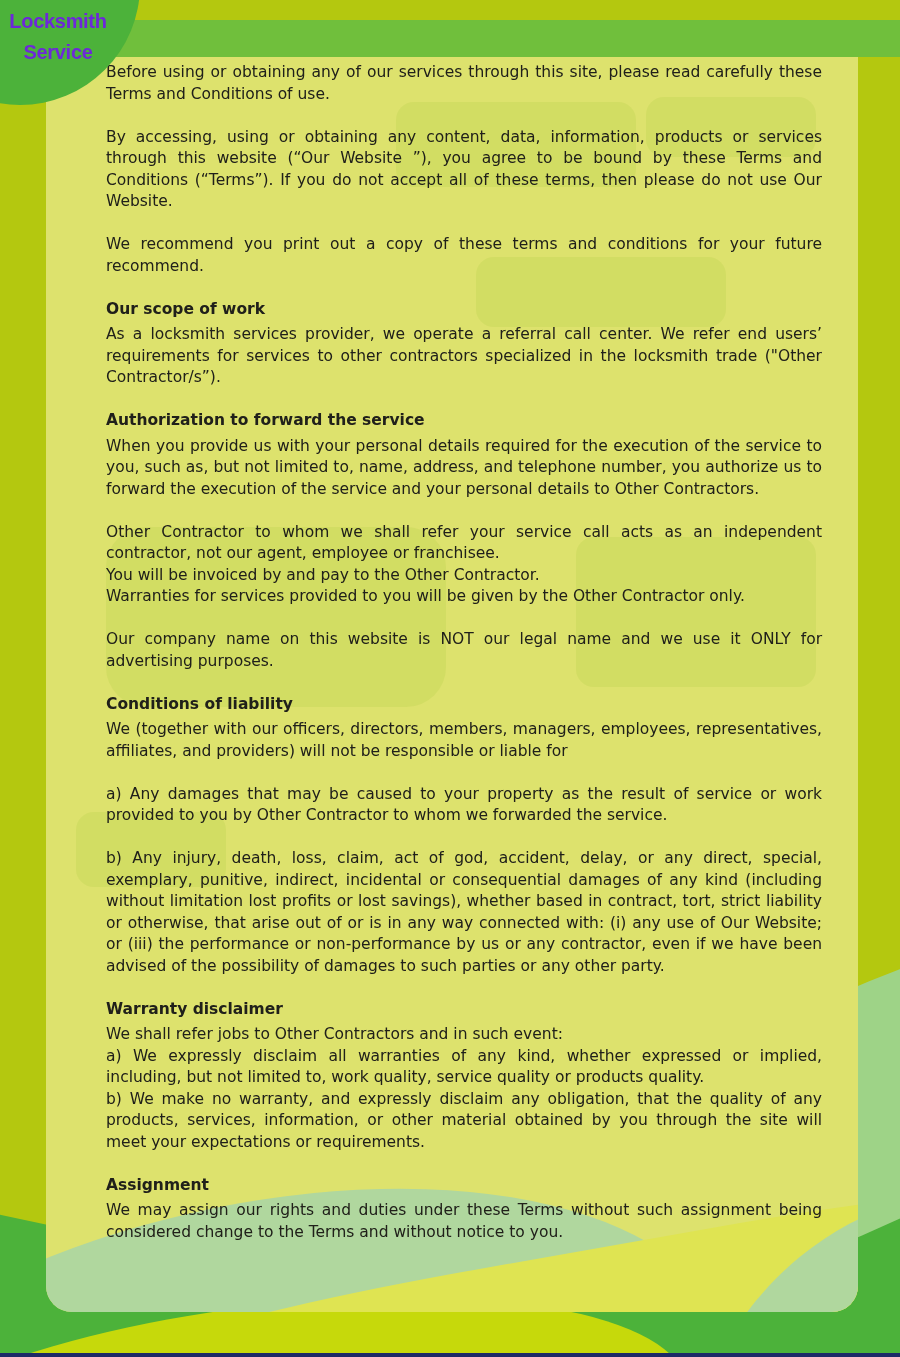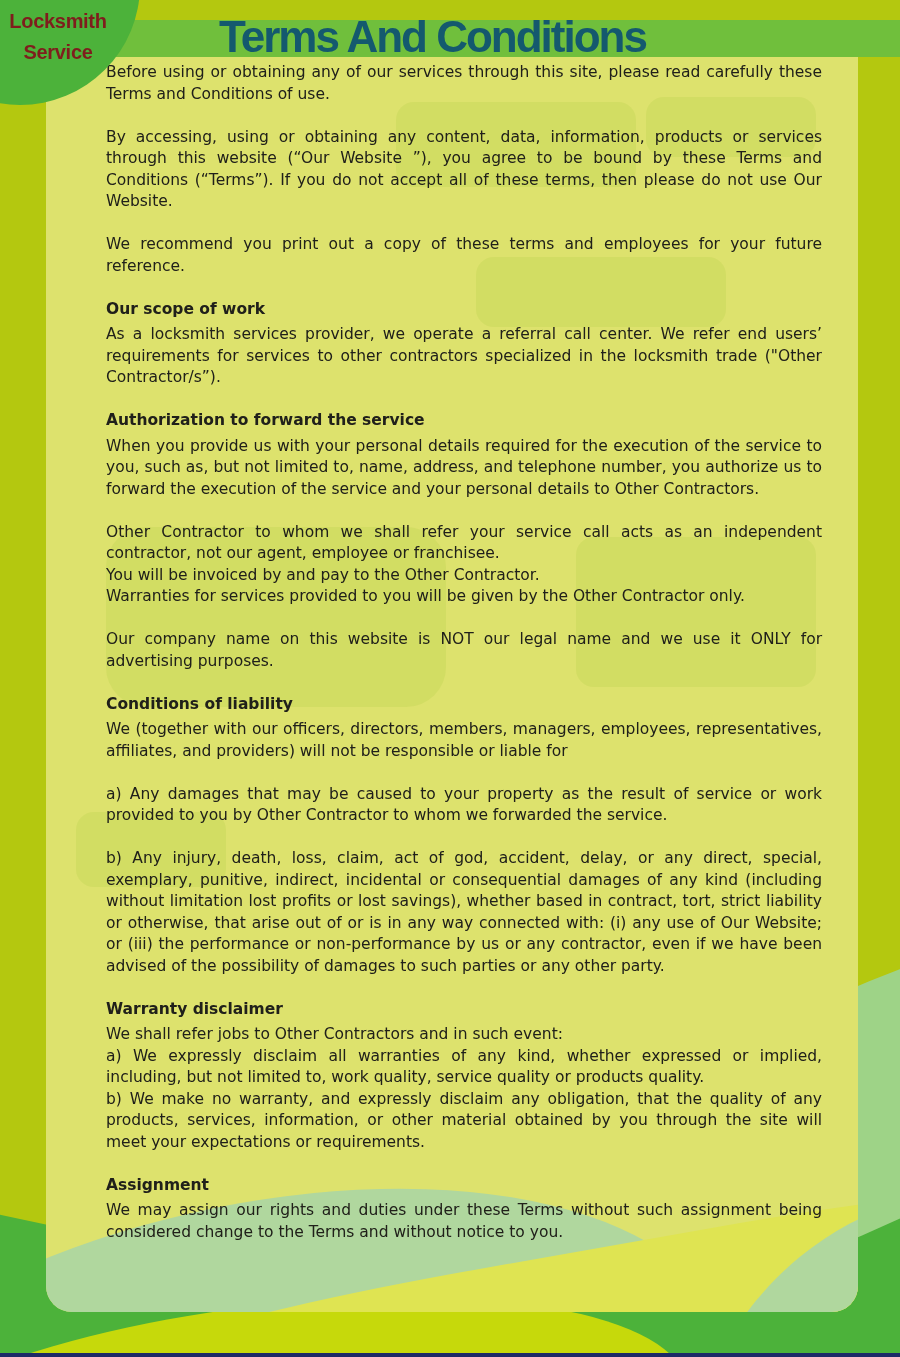"Locksmith" .logo-text { color: #7f1d1d -> #6d28d9 }
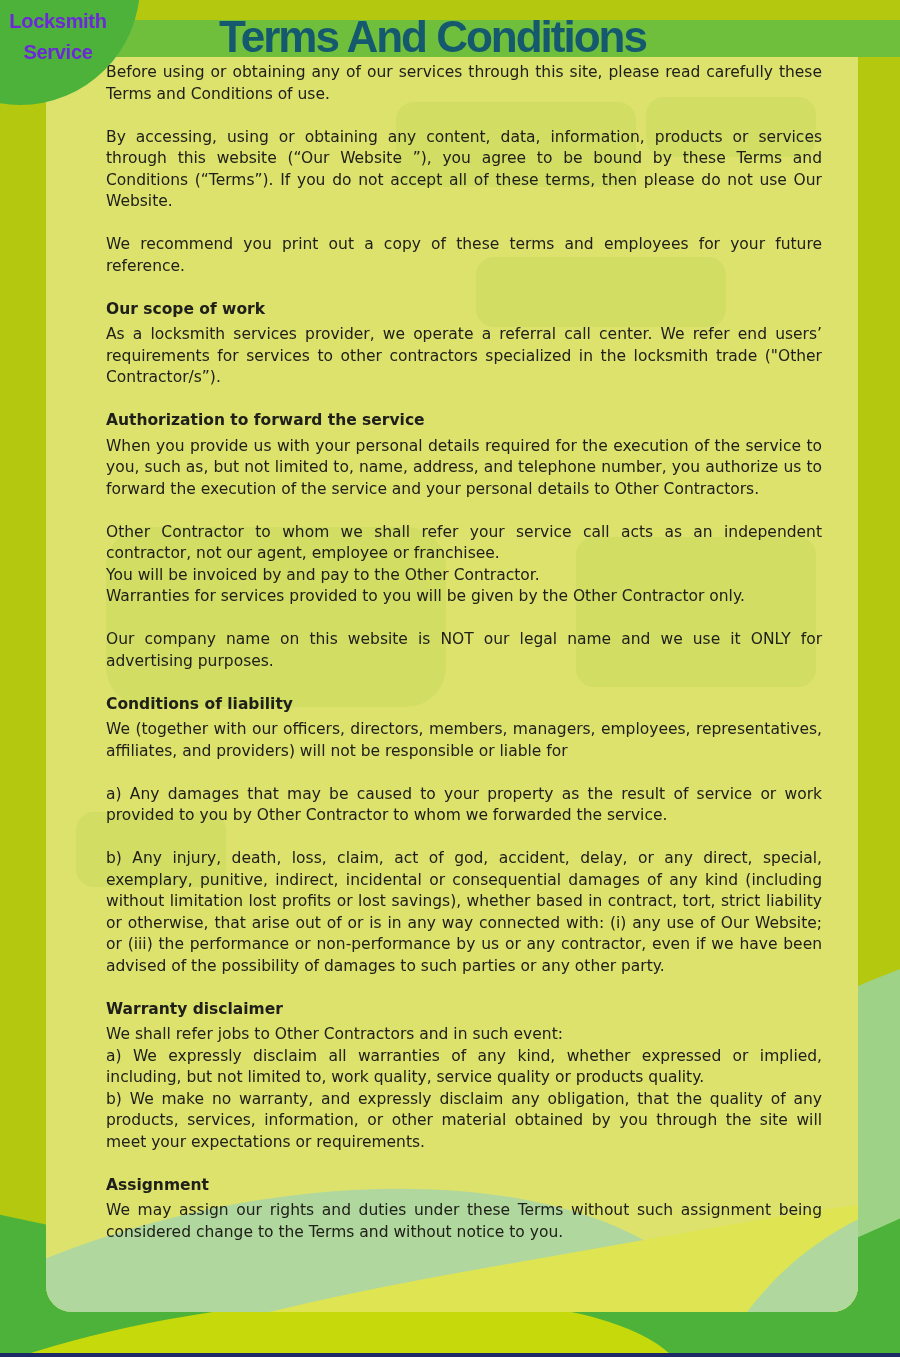"Terms And Conditions" h1.page-title { html: <h1>Terms And Conditions</h1> -> none }
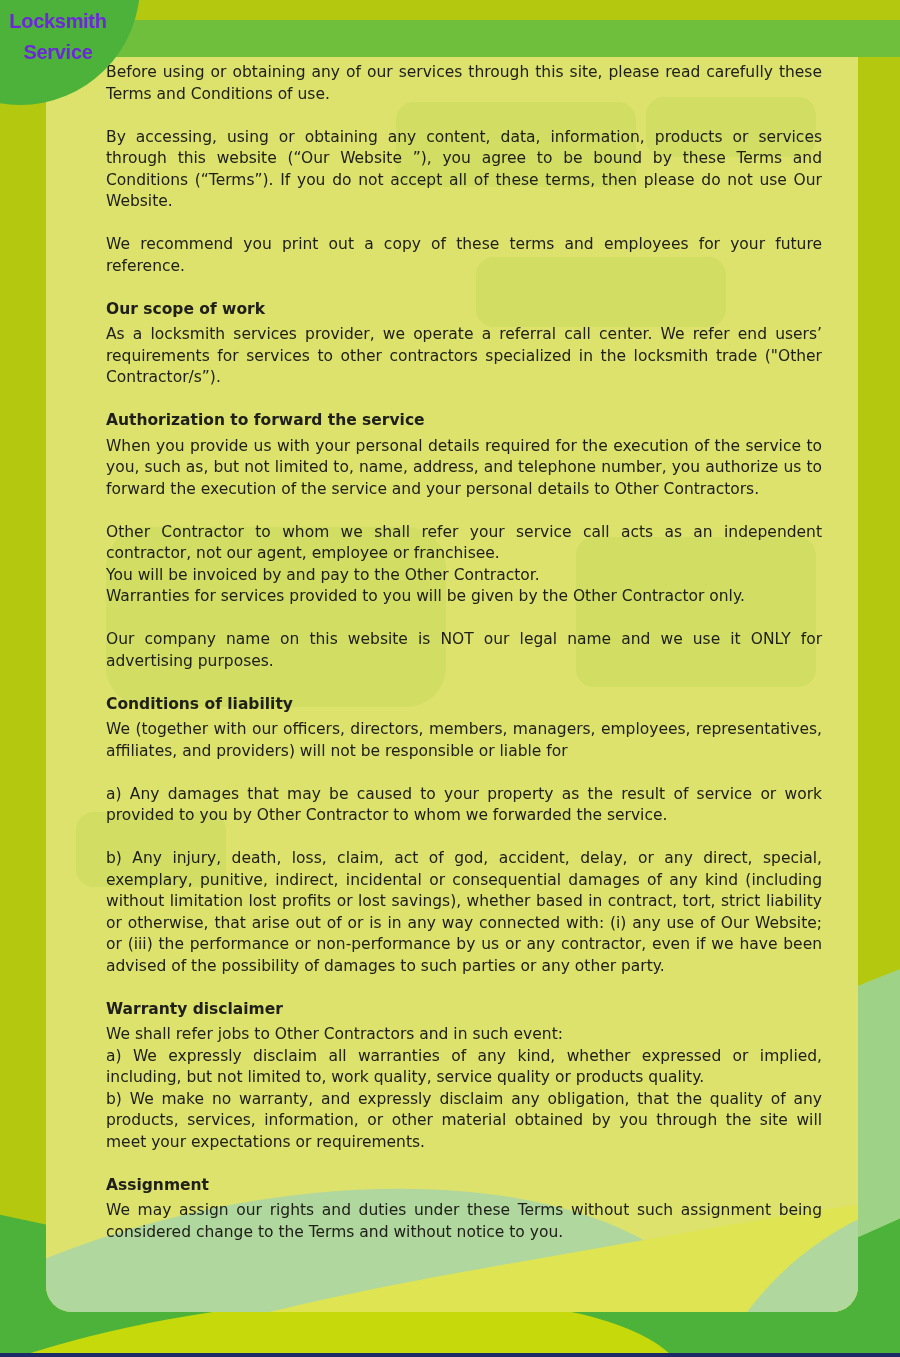"We recommend you print out" p.block-p { text: employees for your future reference -> conditions for your future recommend }
